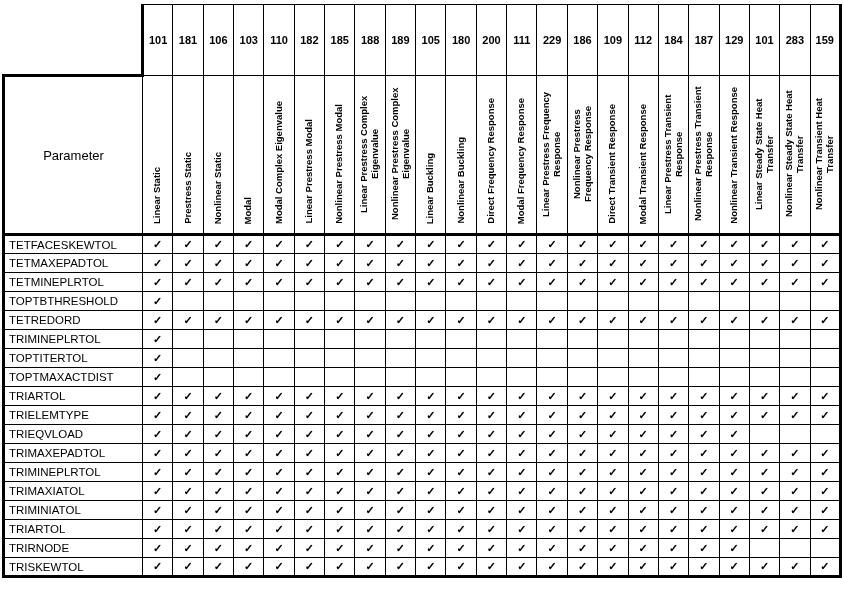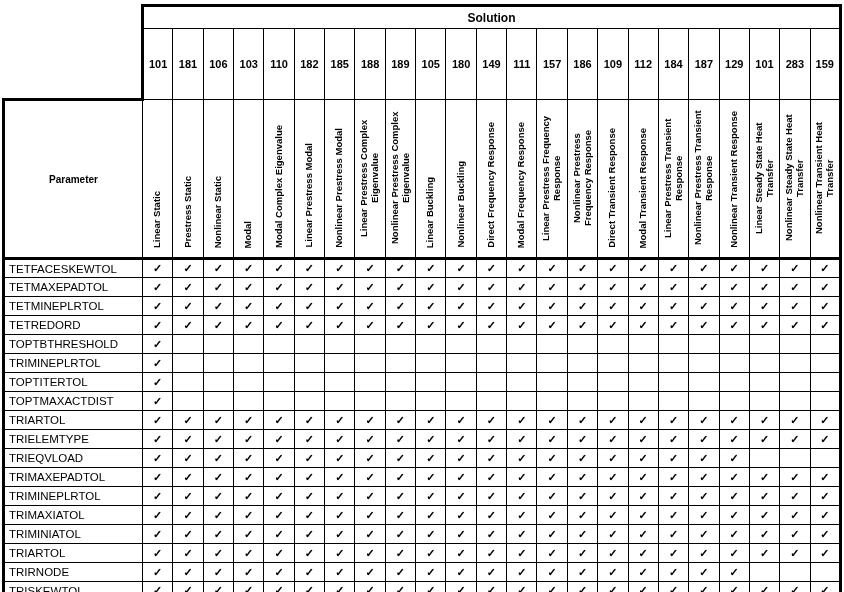"Solution" tr.solution-row { html: <tr> <td></td> <th>Solution</th> </tr> -> none }
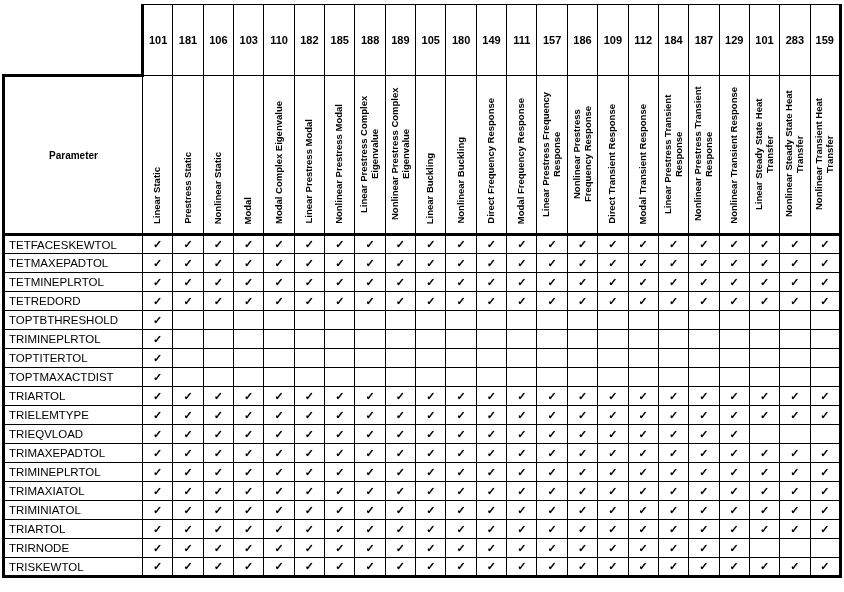"149" th { text: 149 -> 200 }
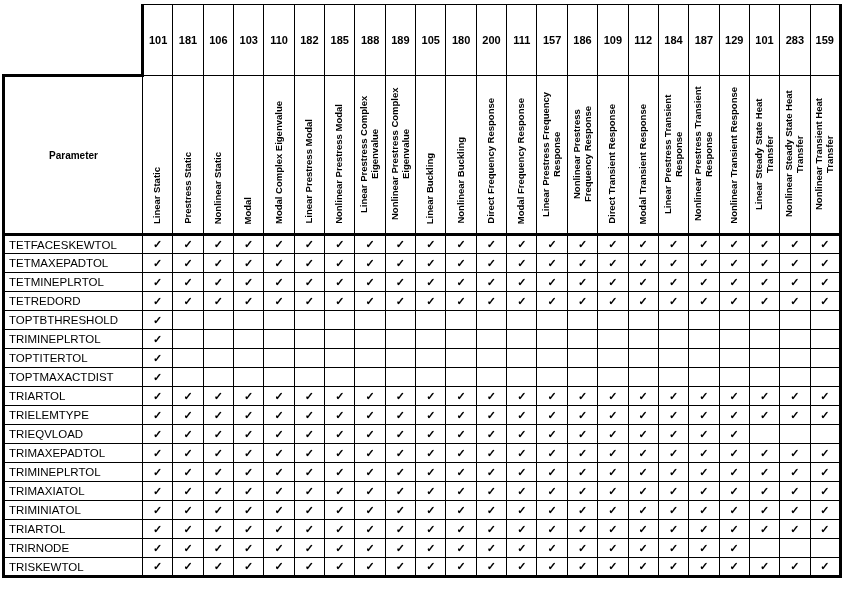"157" th { text: 157 -> 229 }
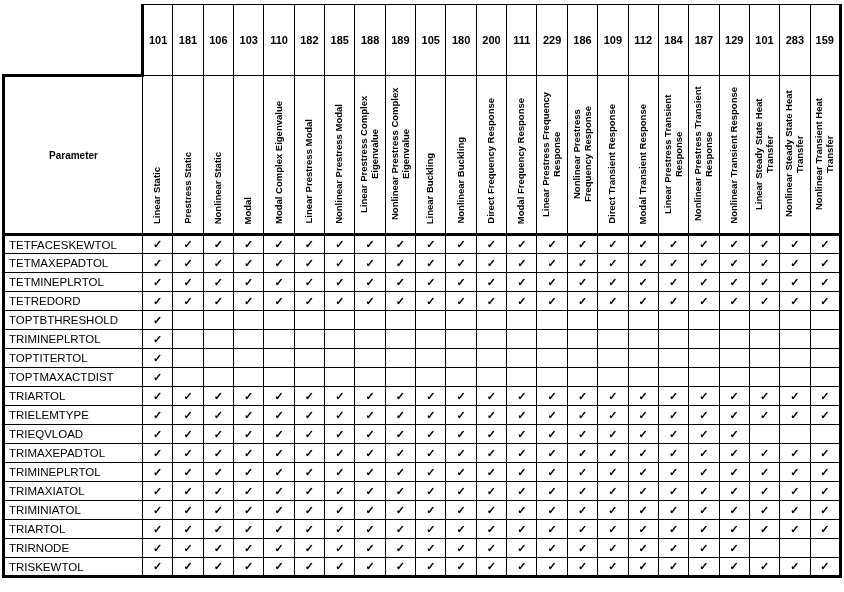"Parameter" th.param-head { font-size: 10px -> 13px; font-weight: bold -> normal }
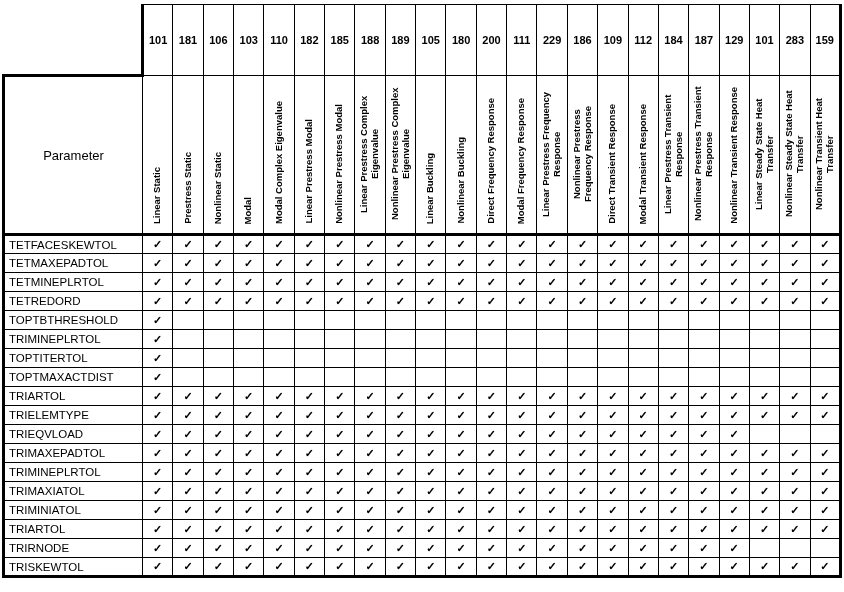"TETREDORD" tr { order: before "TOPTBTHRESHOLD" -> after "TOPTBTHRESHOLD" }
